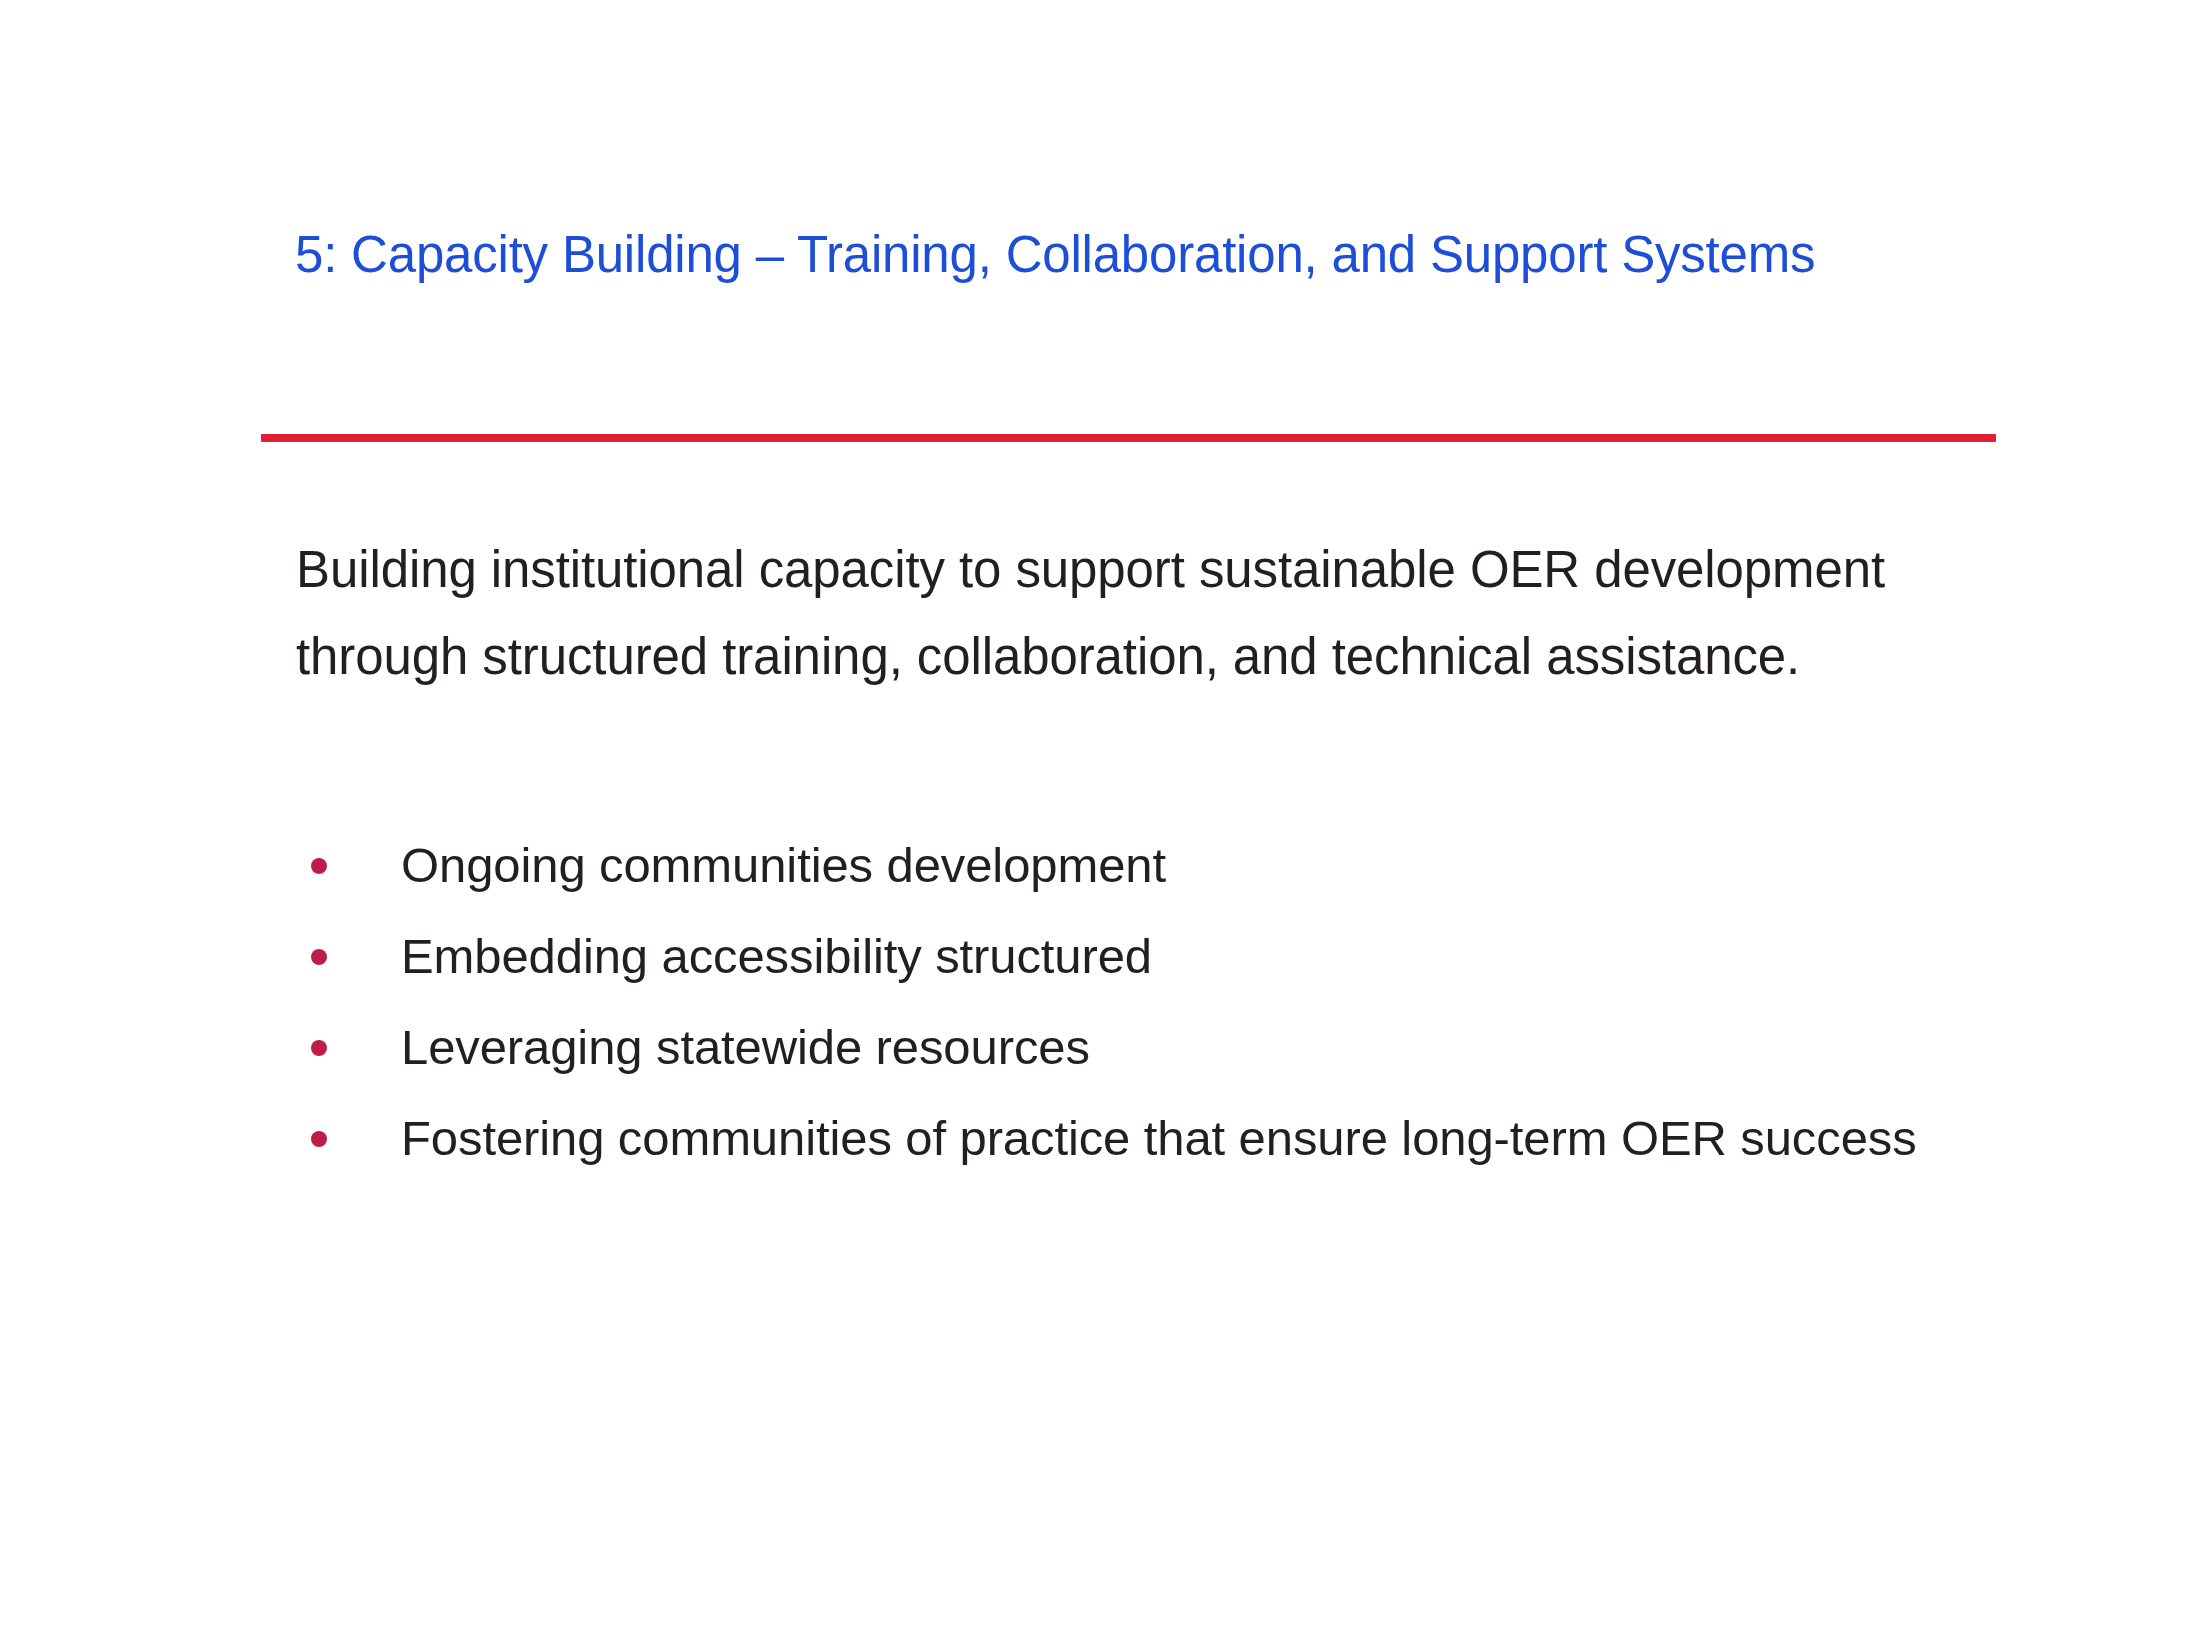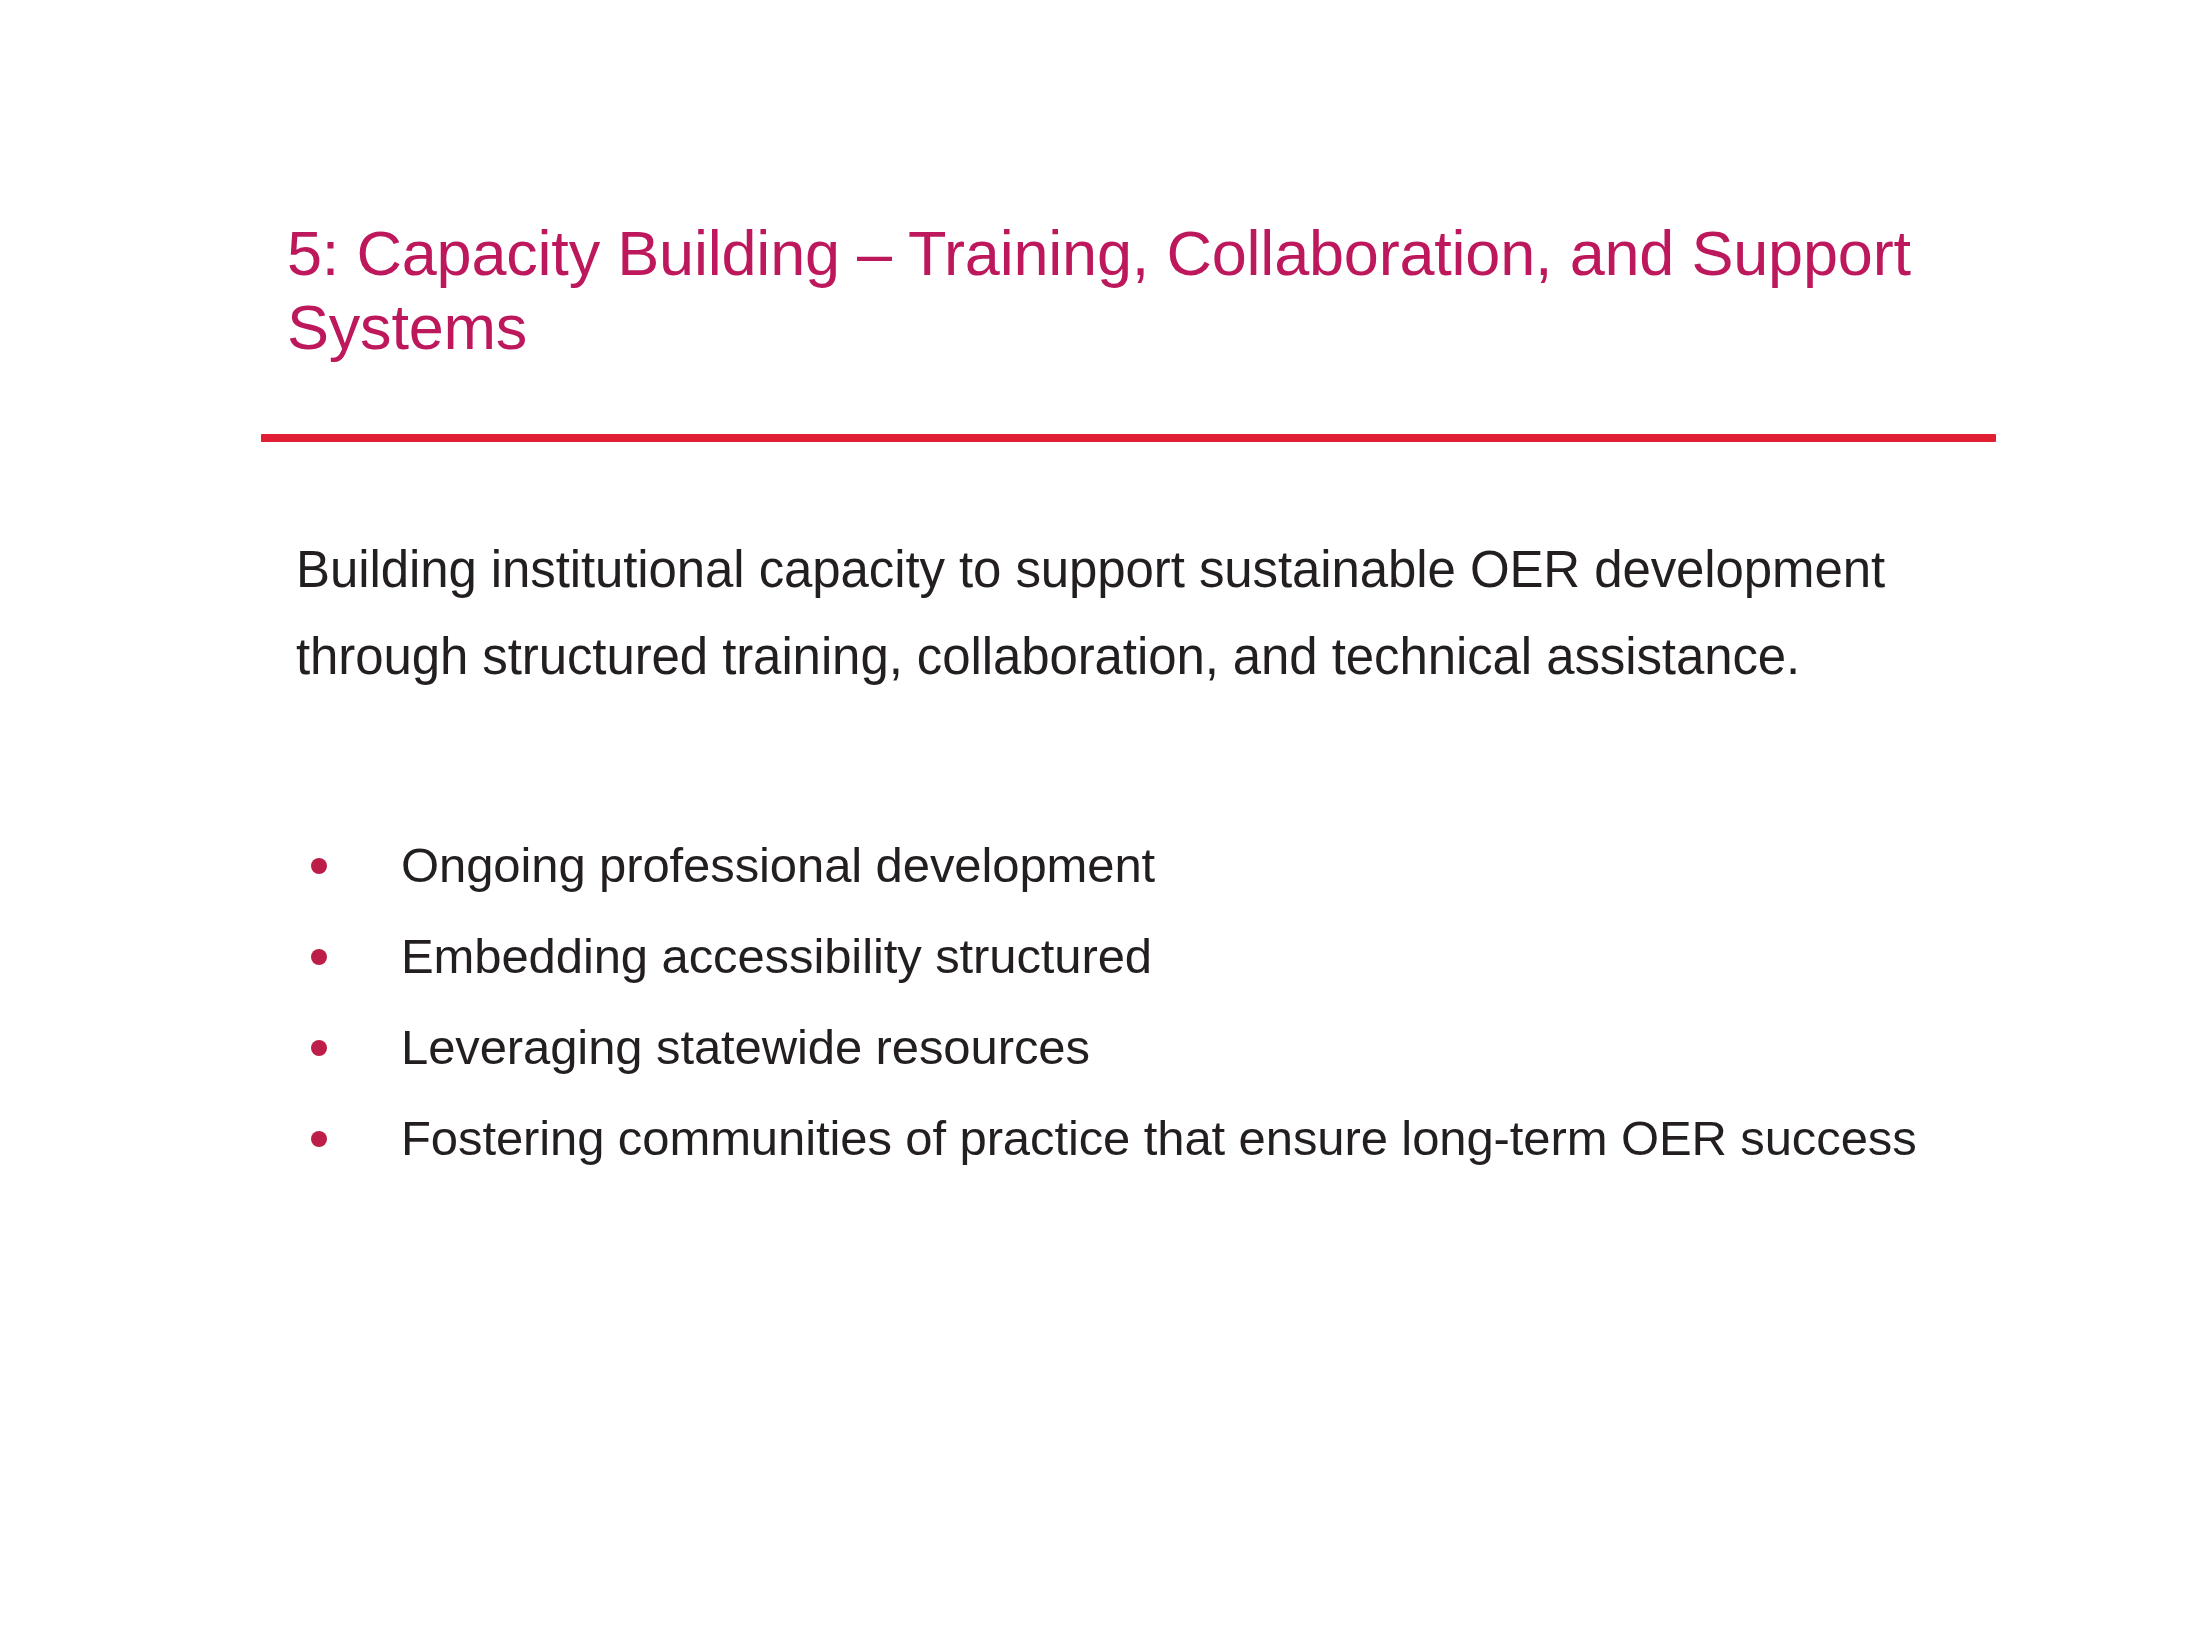"5: Capacity Building – Training," .slide-title { color: #be185d -> #1d4ed8; font-size: 63px -> 51px; margin: 0 -> 8px }
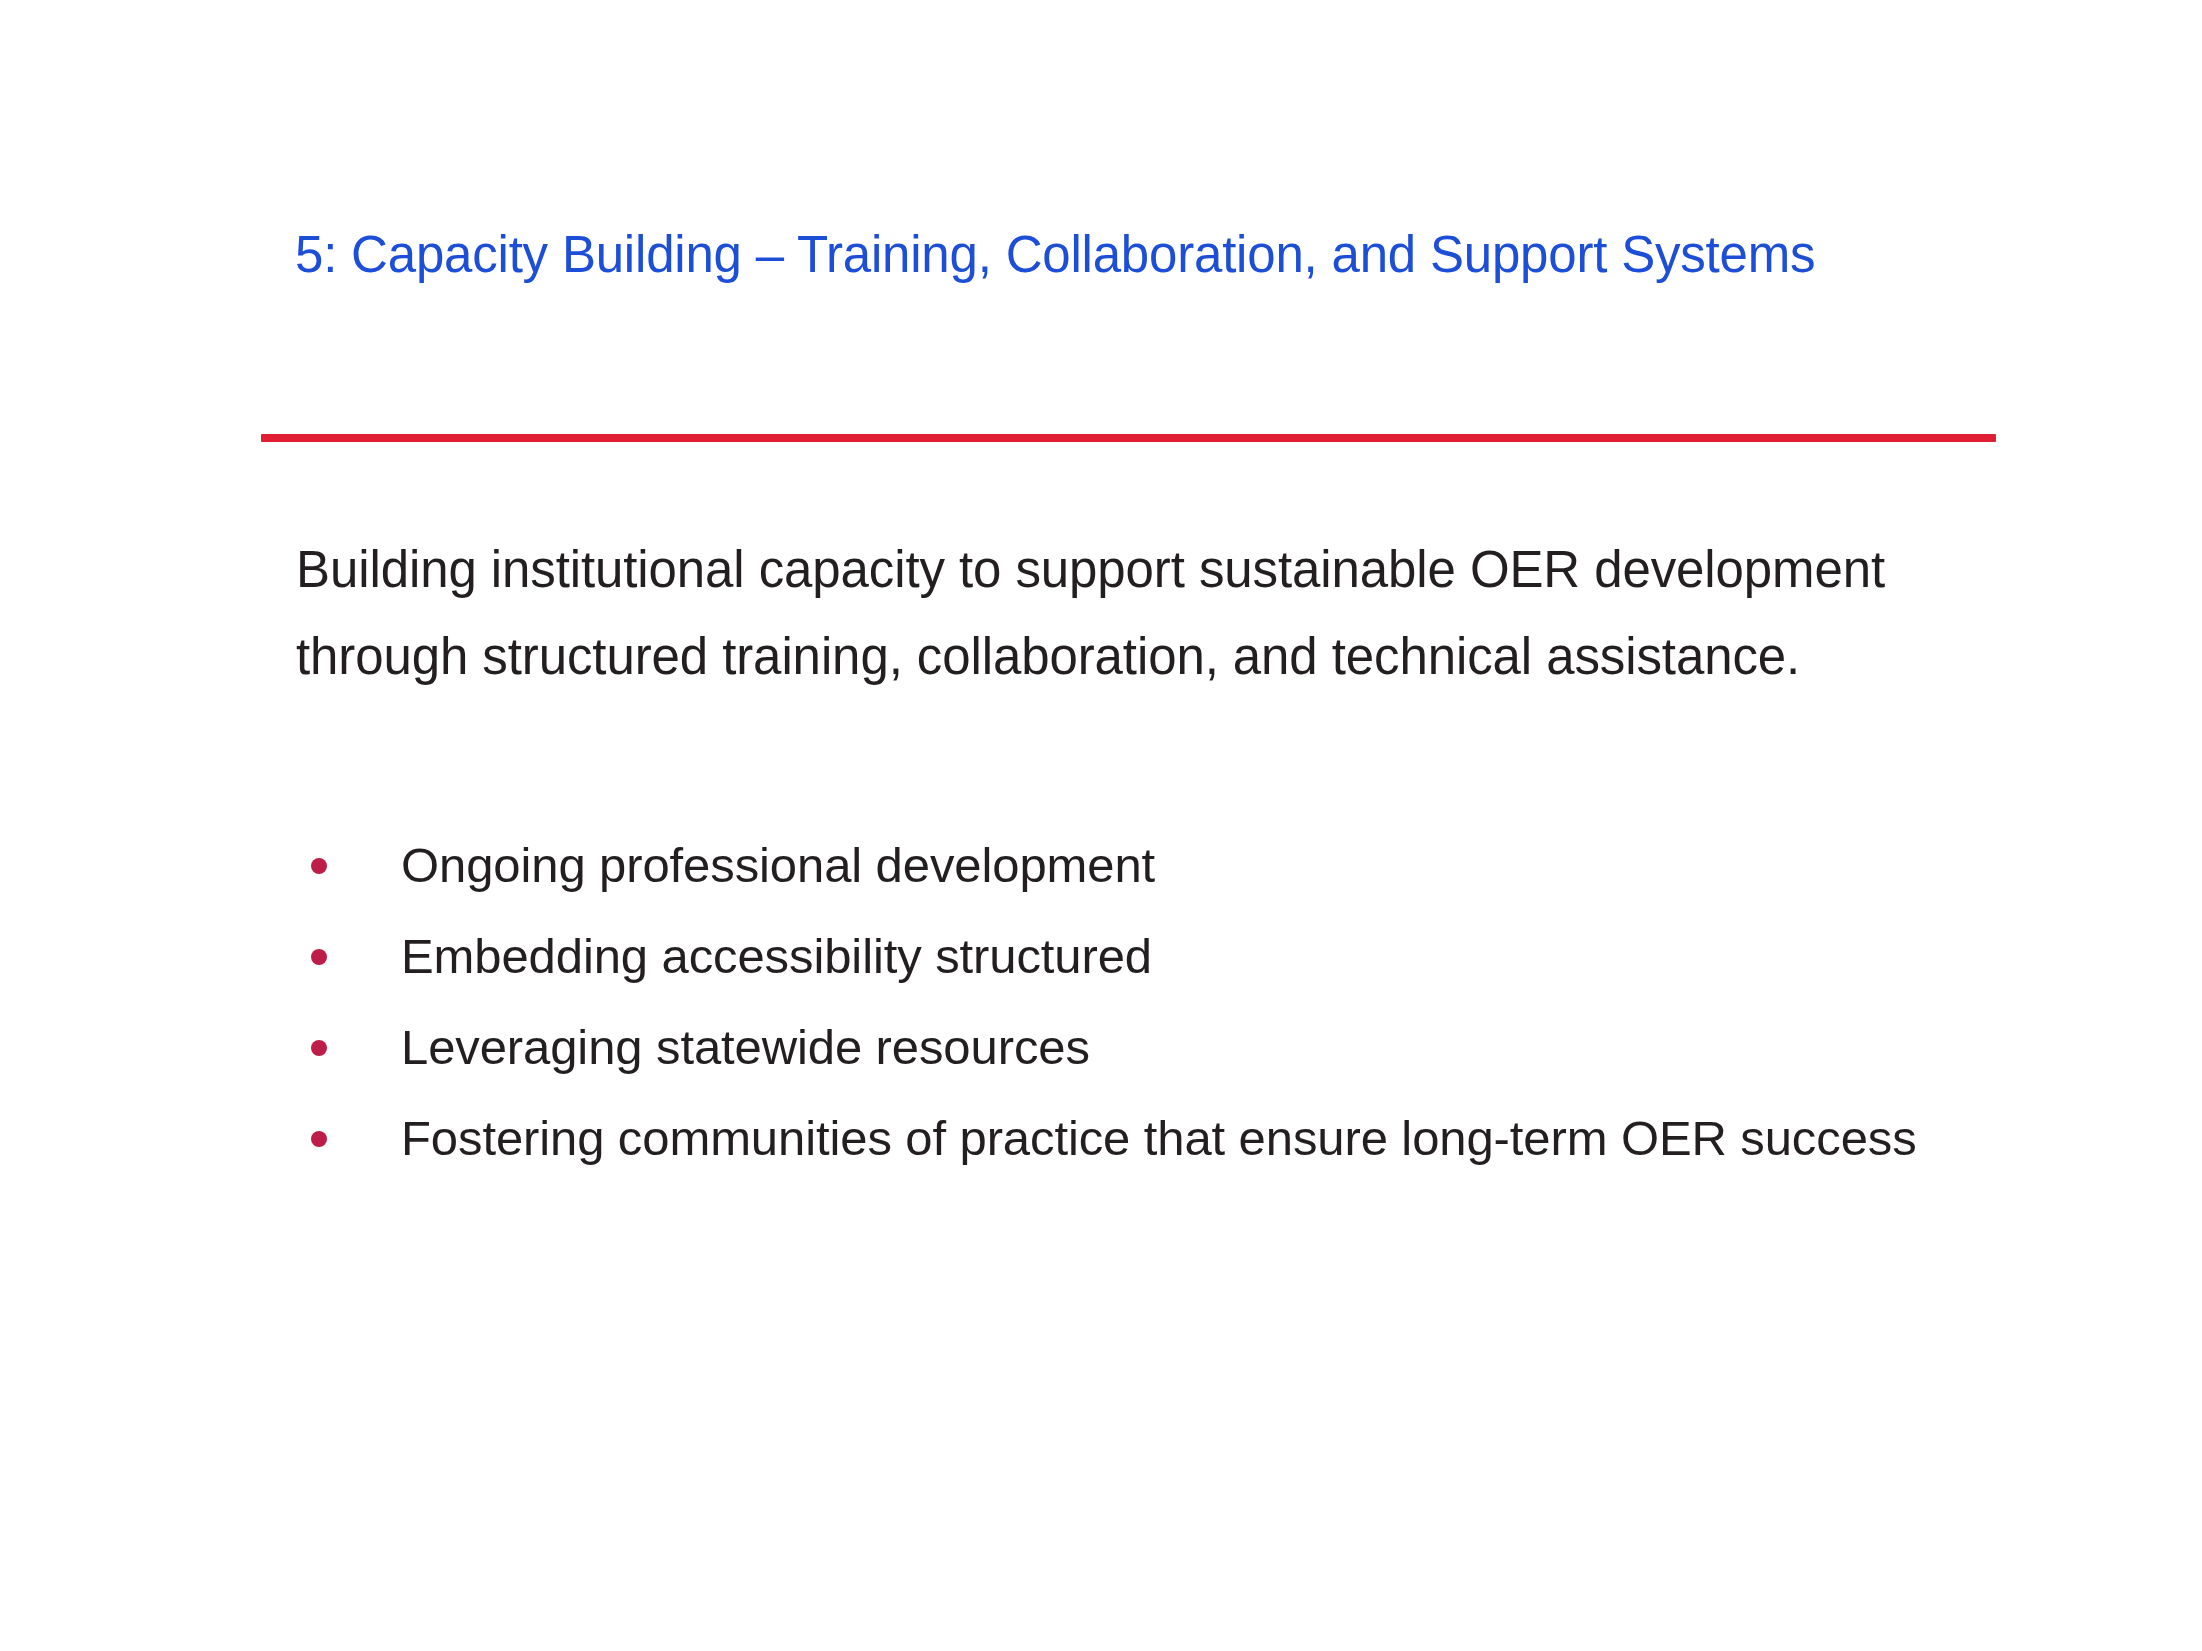"Ongoing professional development" span.bullet-text { text: professional -> communities }
